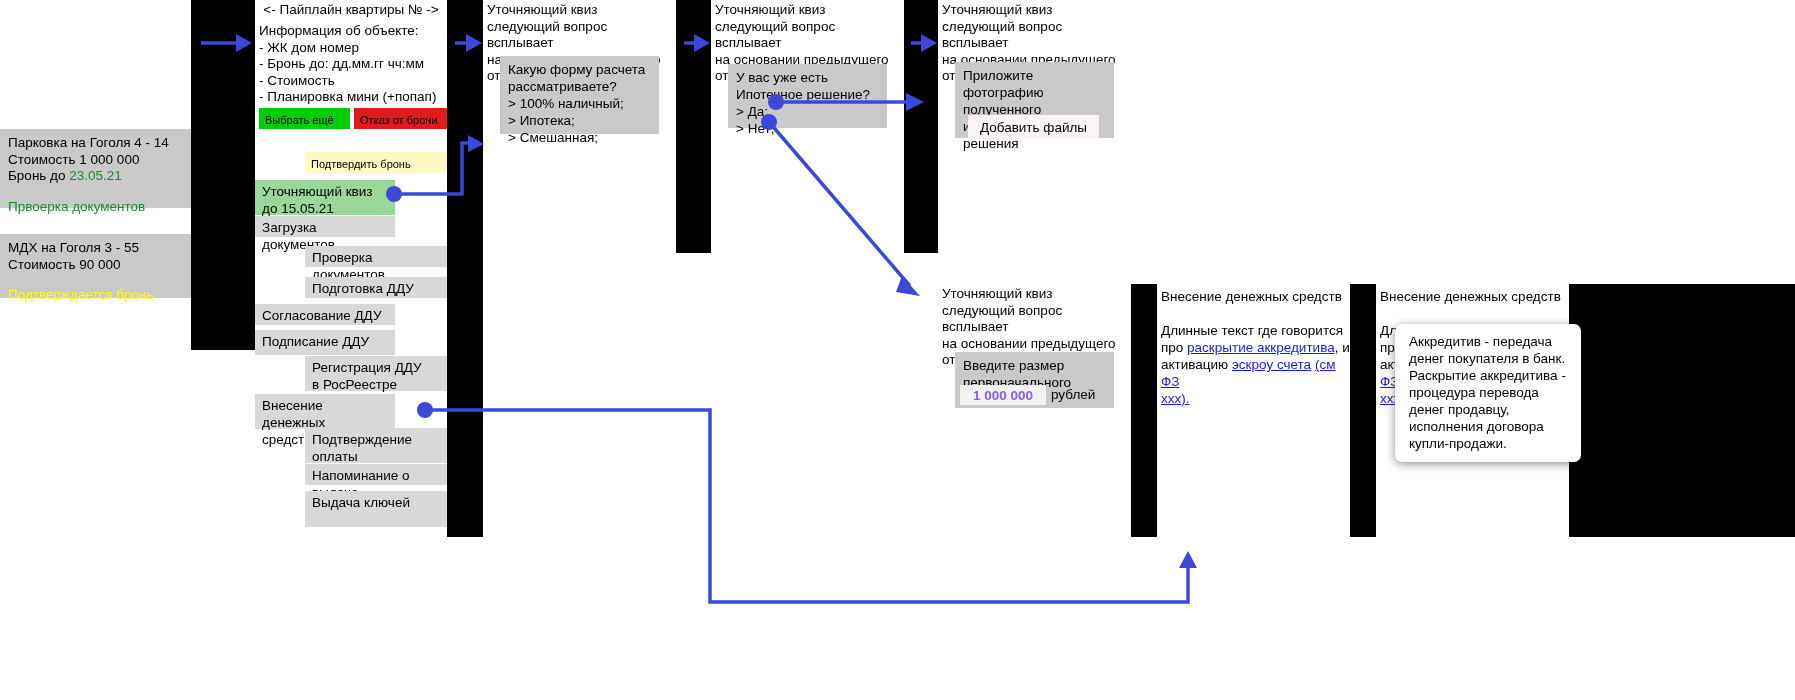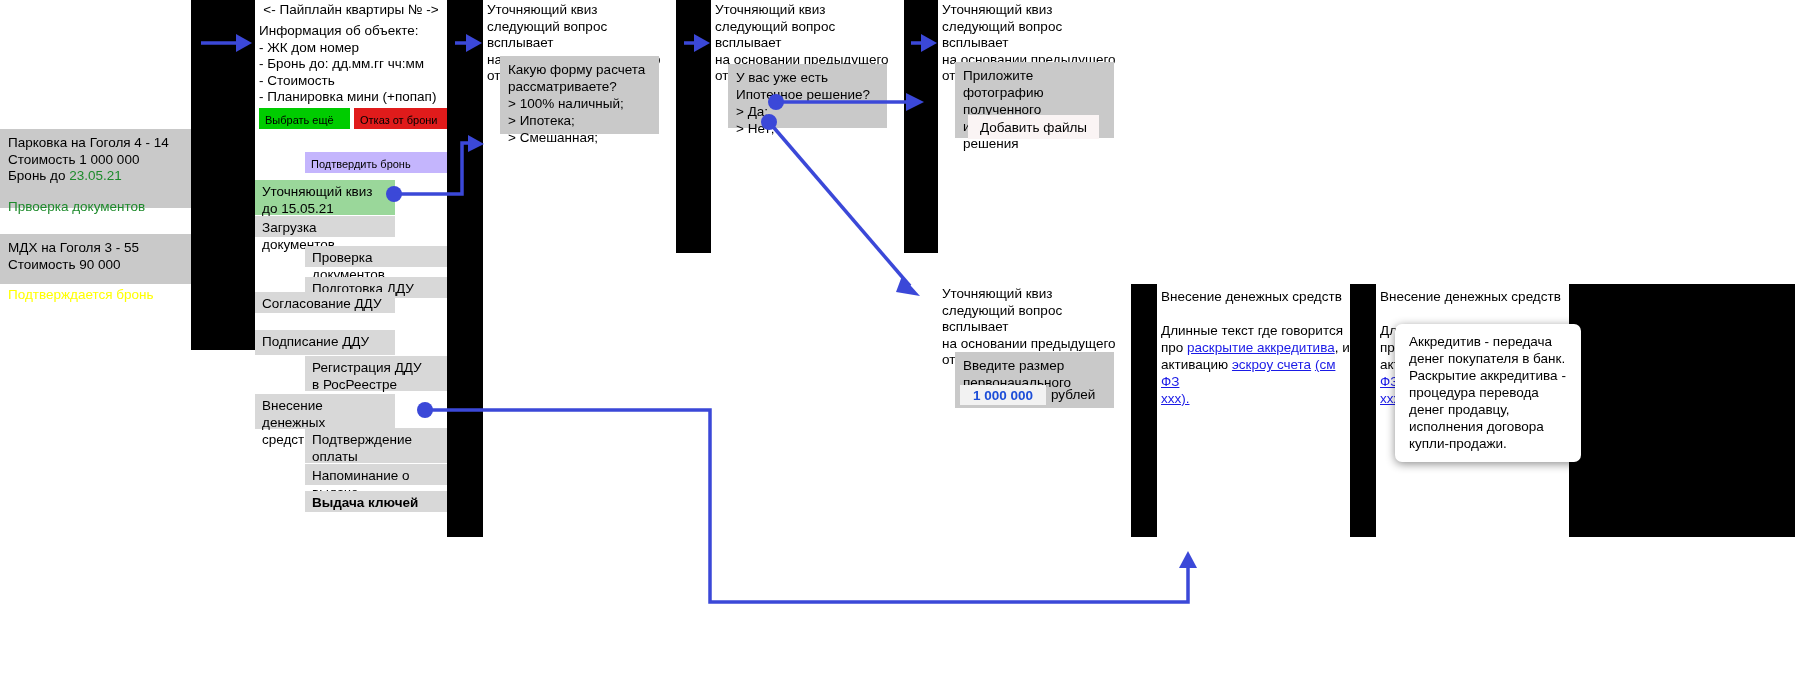"Подтвердить бронь" .btn-cream { background: #c4b5fd -> #fef9c3 }
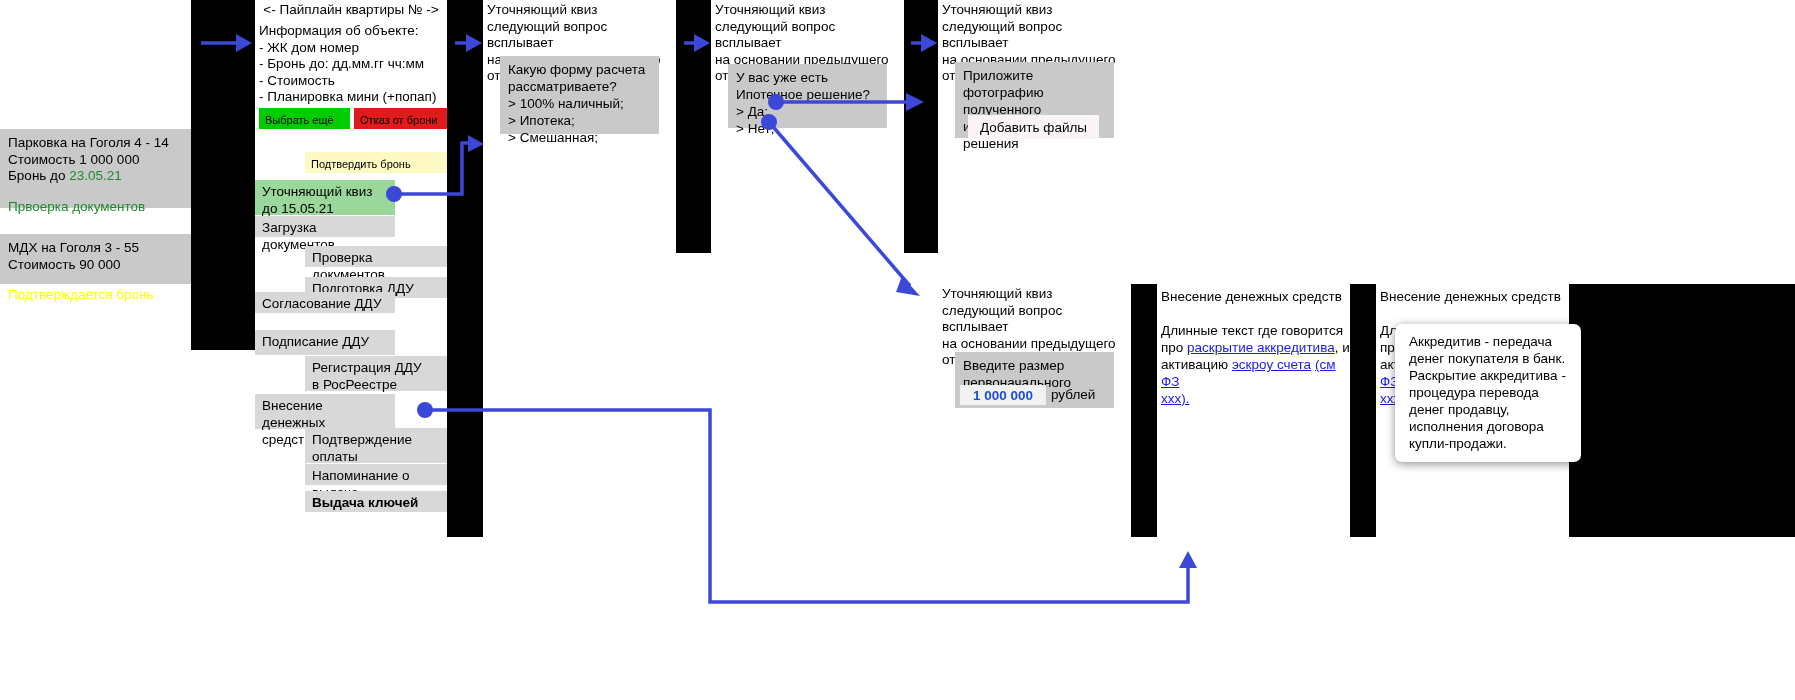"МДХ на Гоголя 3 -" div.card { height: 50px -> 64px }
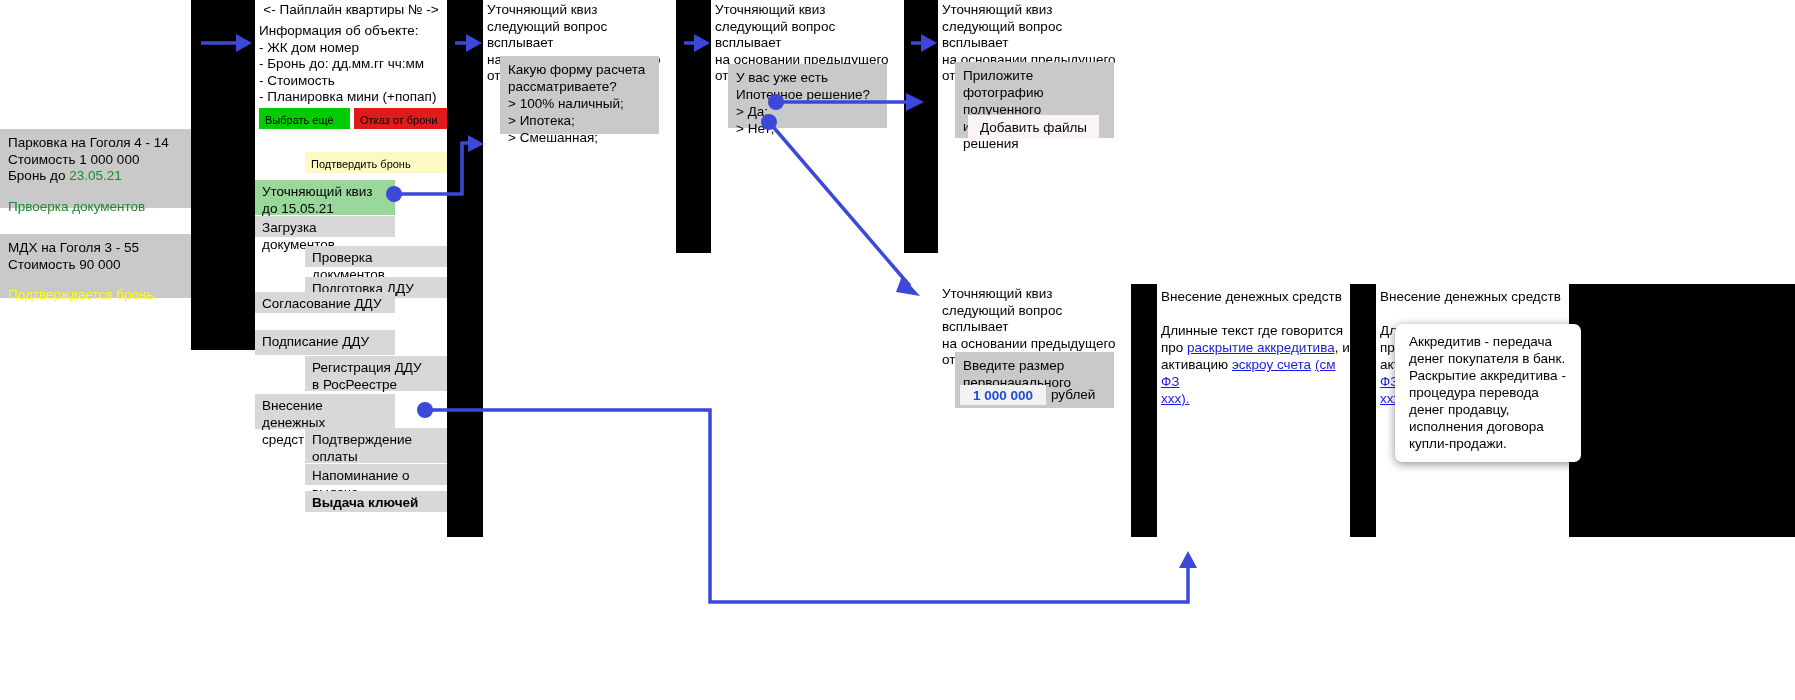"Согласование ДДУ" div.stage-item { top: 292px -> 304px }
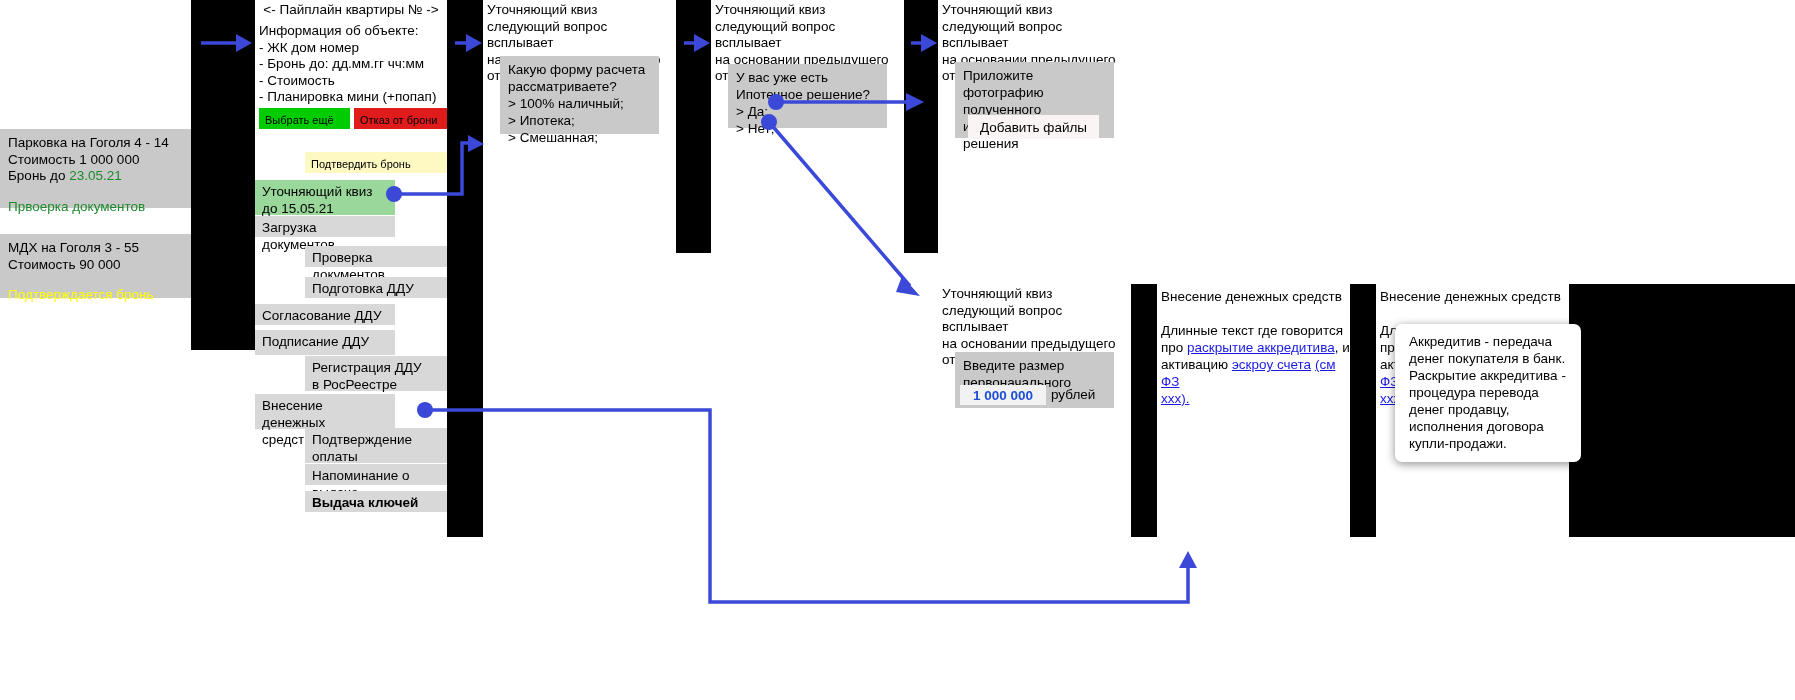"1 000 000" .amount-field { color: #1d4ed8 -> #8b5cf6 }
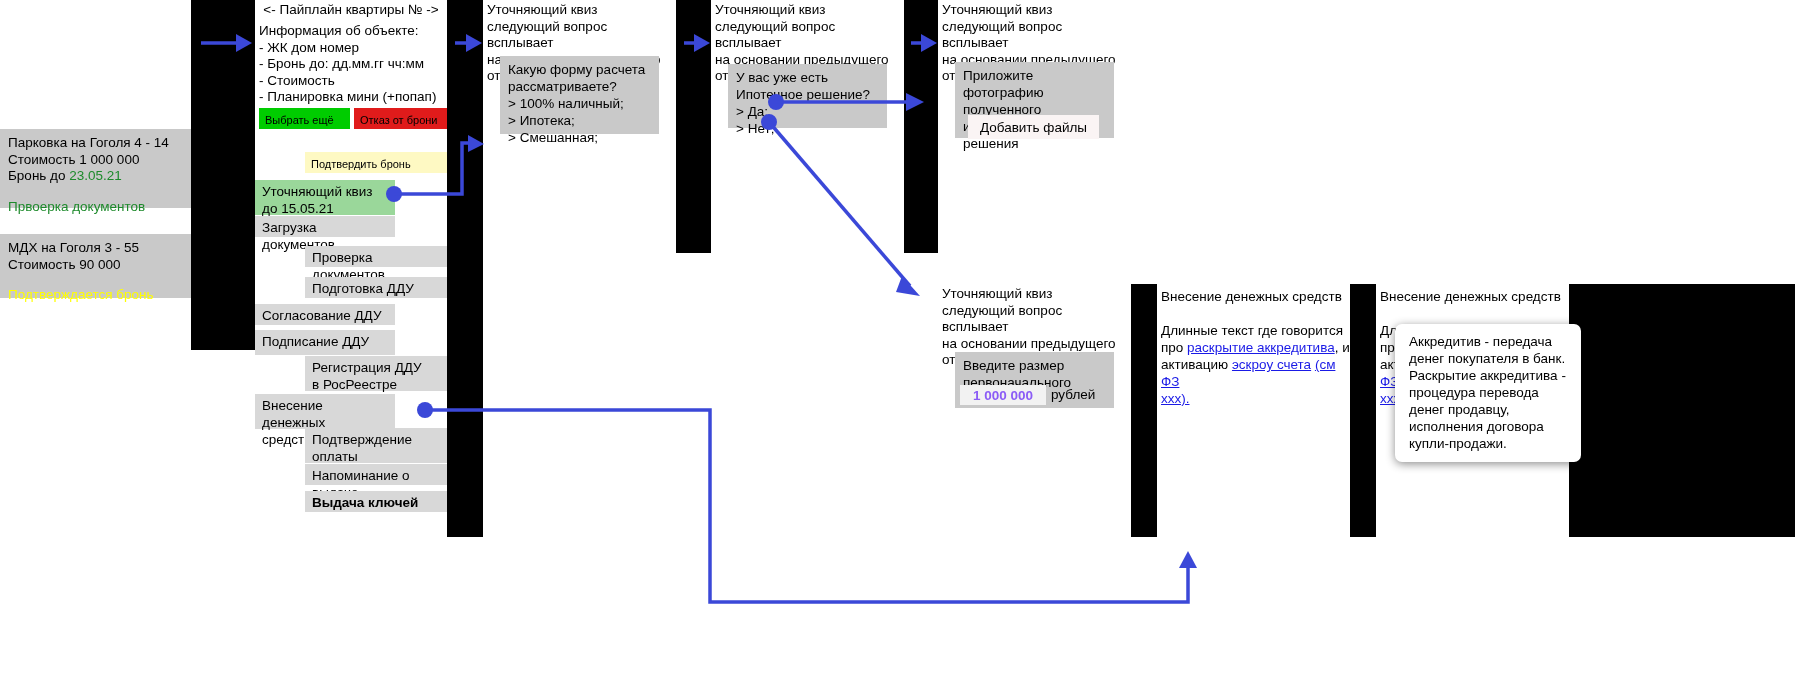"Выдача ключей" div.stage-item { font-weight: bold -> none; height: 21px -> 36px }
